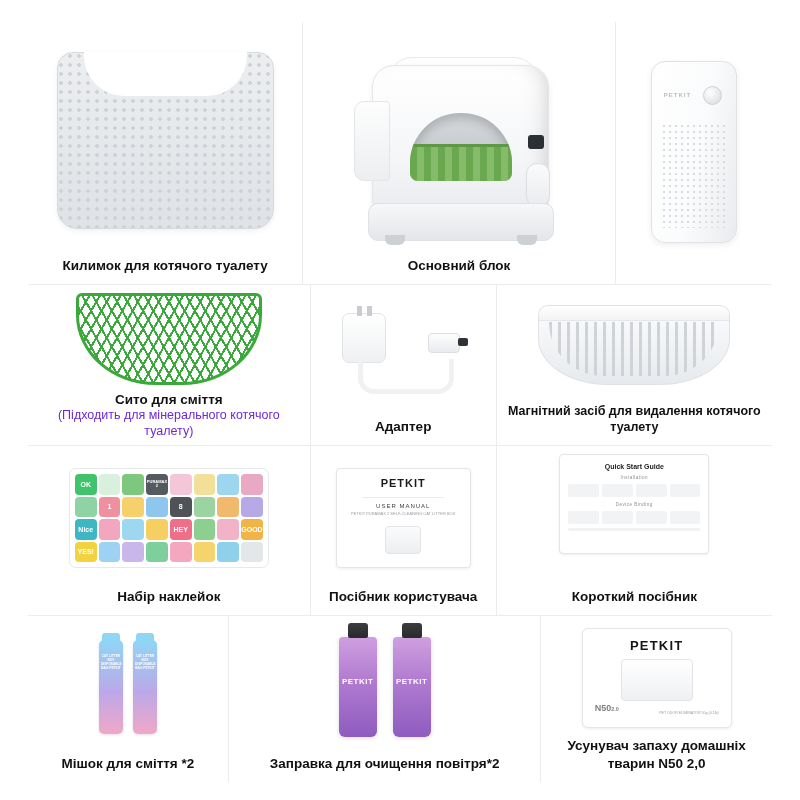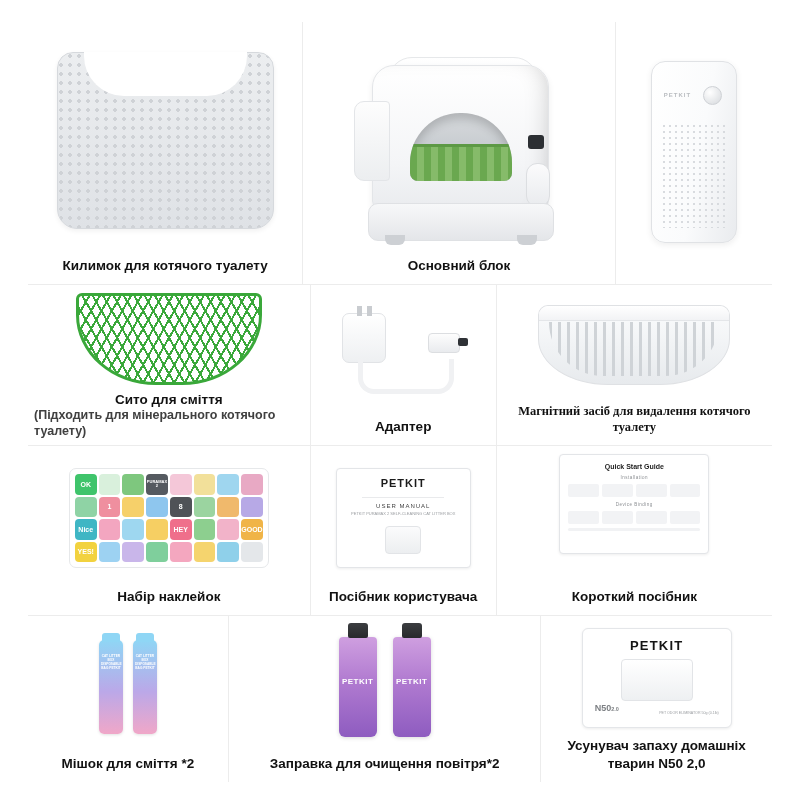"(Підходить для мінерального котячого" .subcap { color: #404040 -> #6d28d9; font-weight: bold -> normal; text-align: left -> center }
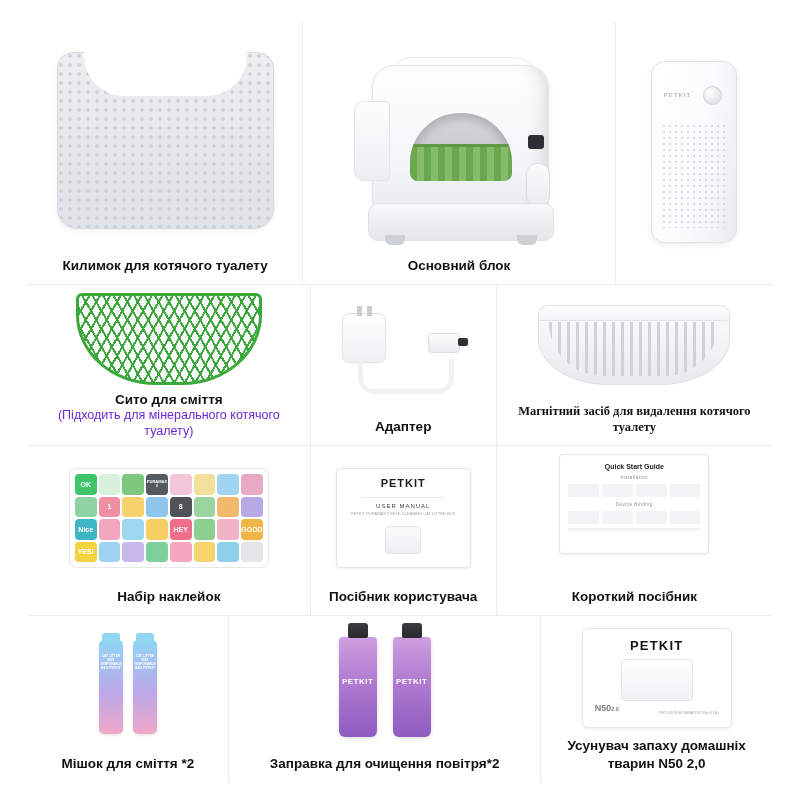"Магнітний засіб для видалення котячого" .cap.small { font-family: Liberation Serif, serif -> none }
